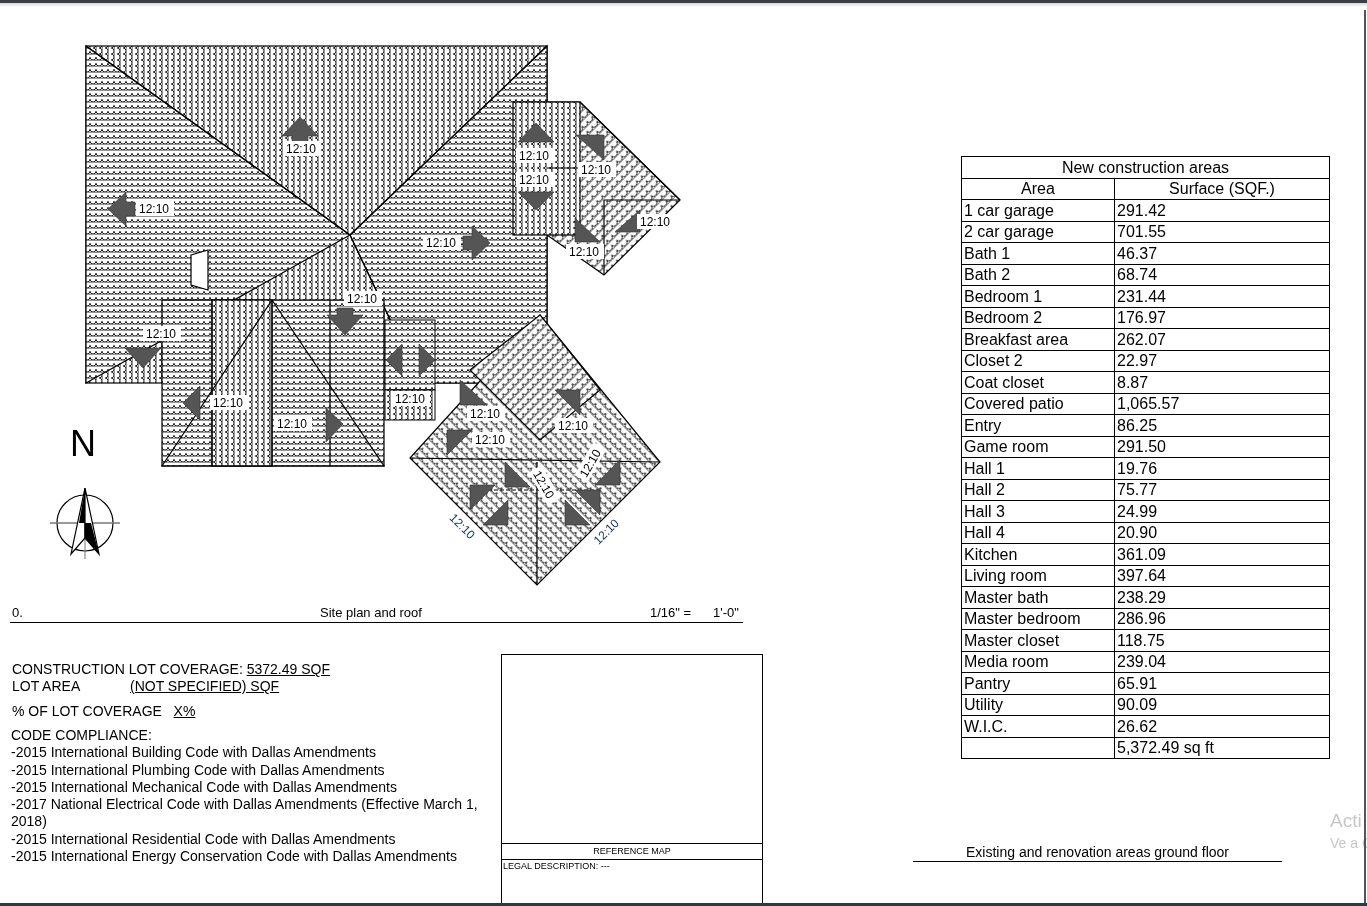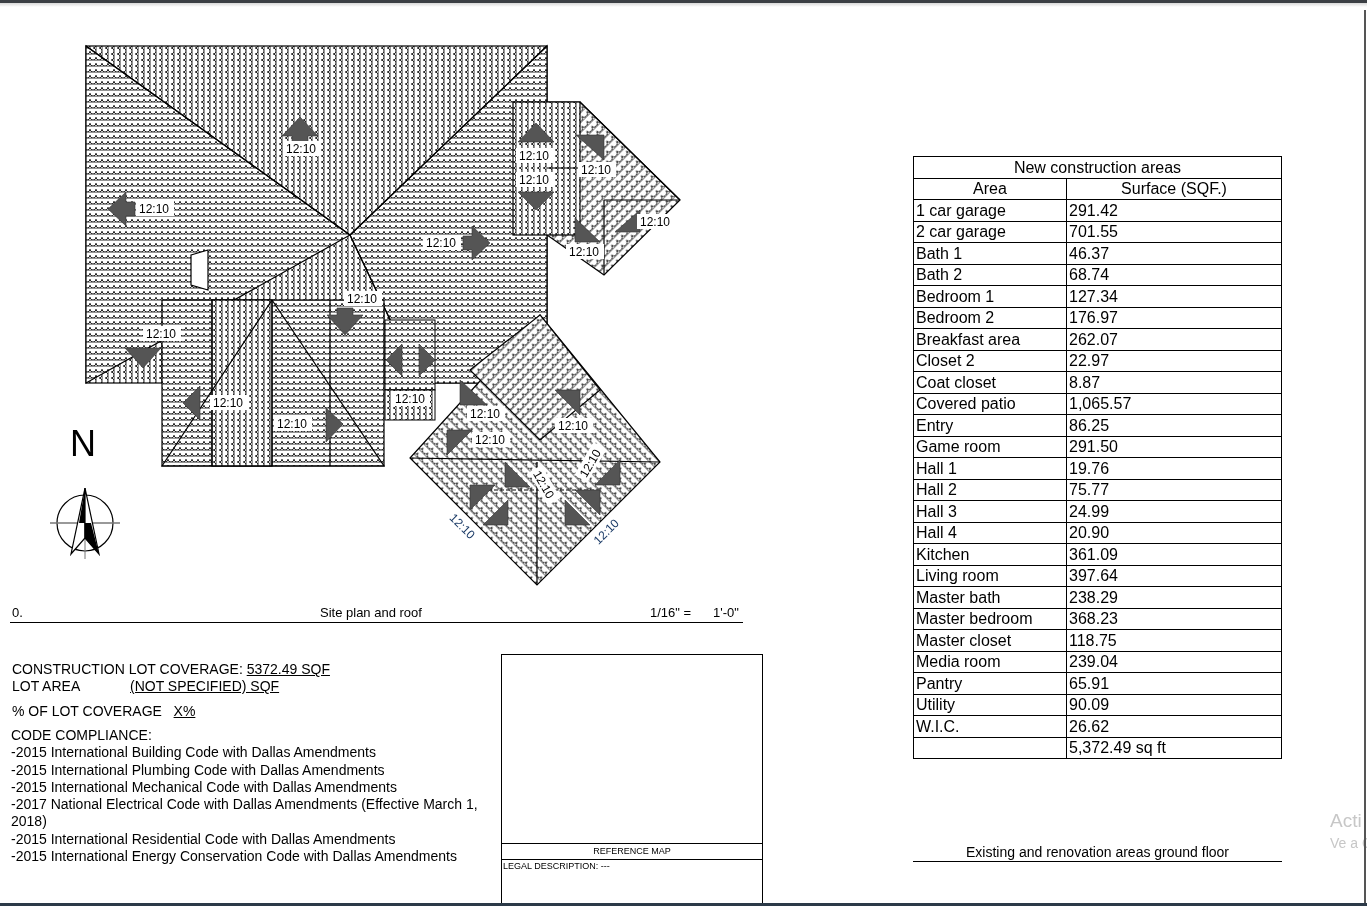"New construction areas" table.areas { left: 913px -> 961px }
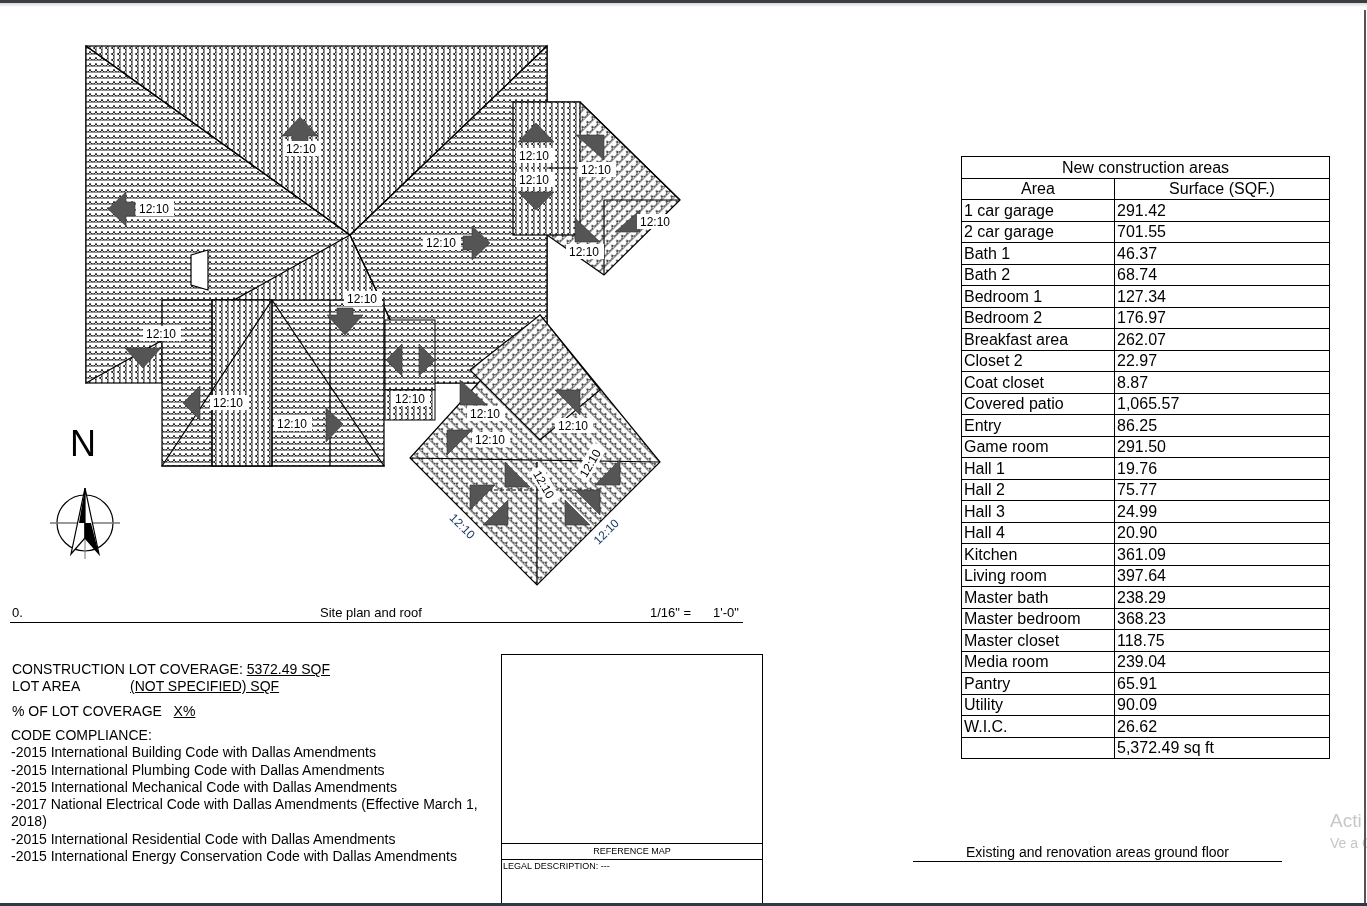"127.34" td { text: 127.34 -> 231.44 }
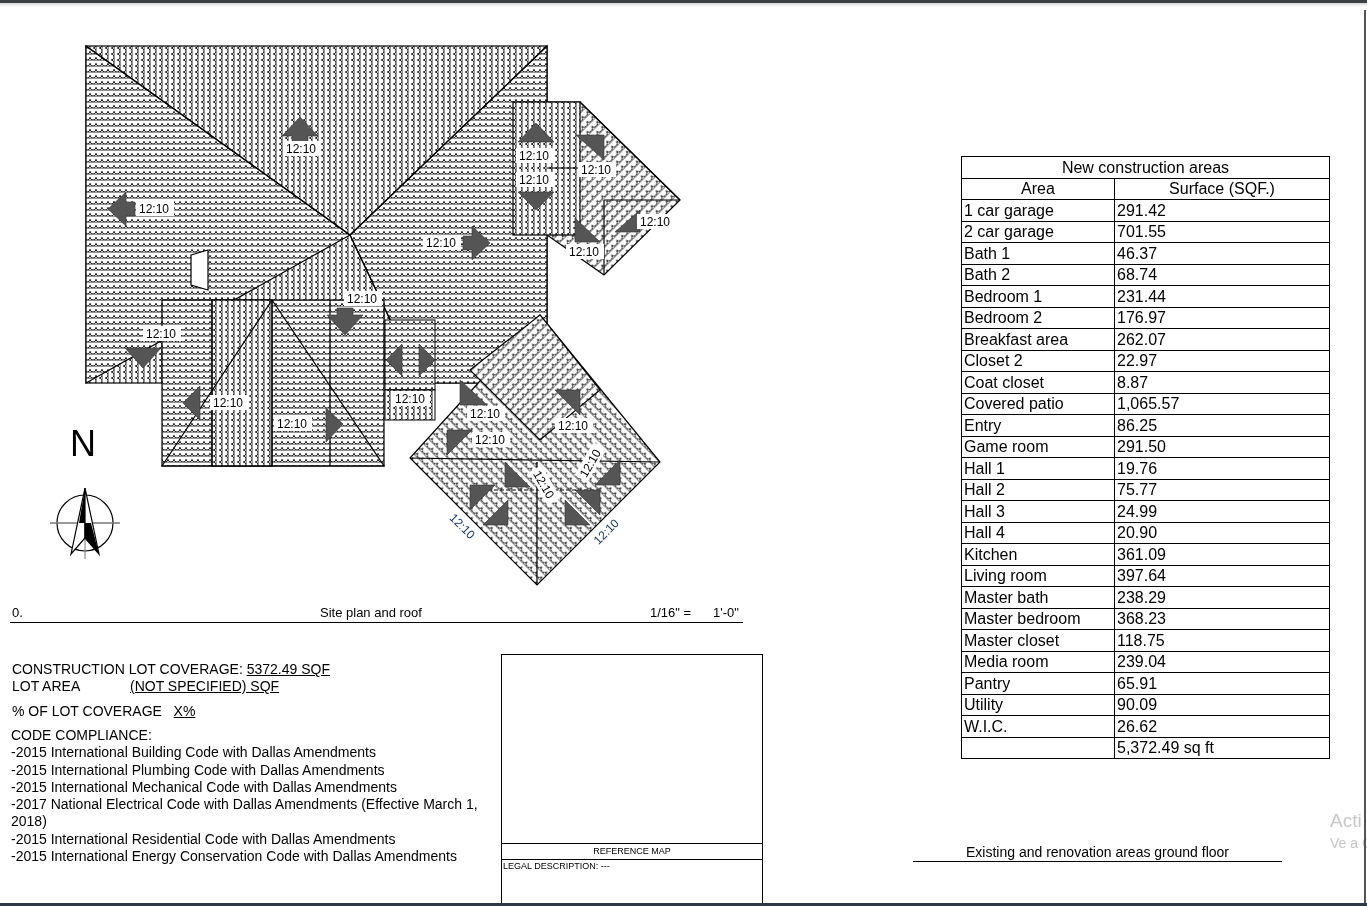"368.23" td { text: 368.23 -> 286.96 }
